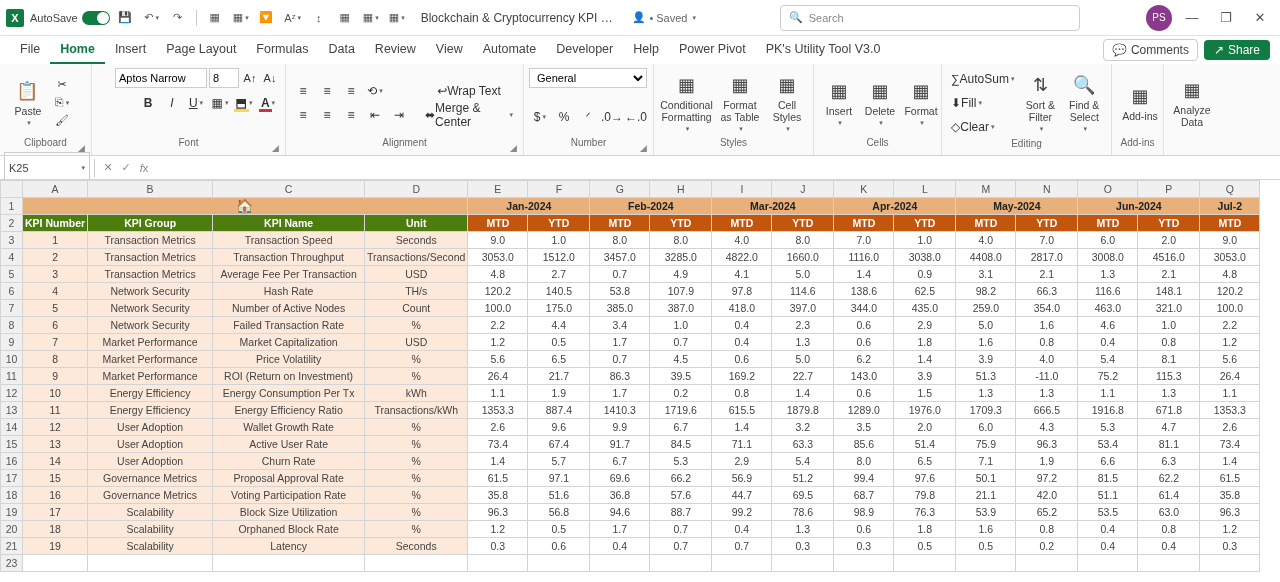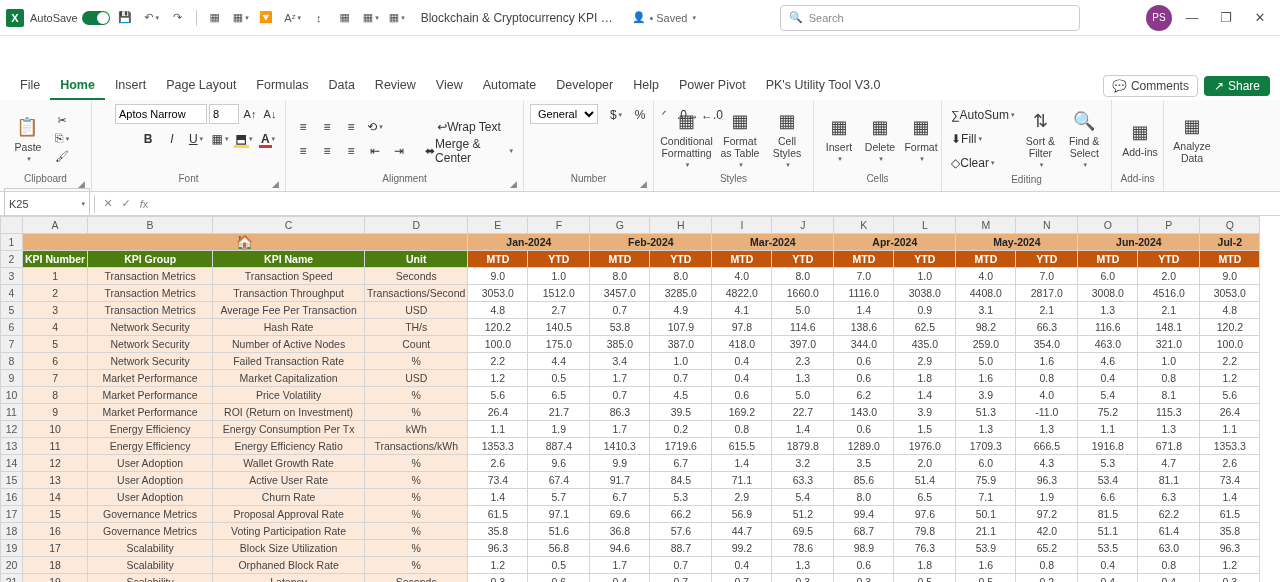"File" .tabs { margin-top: 36px -> none }
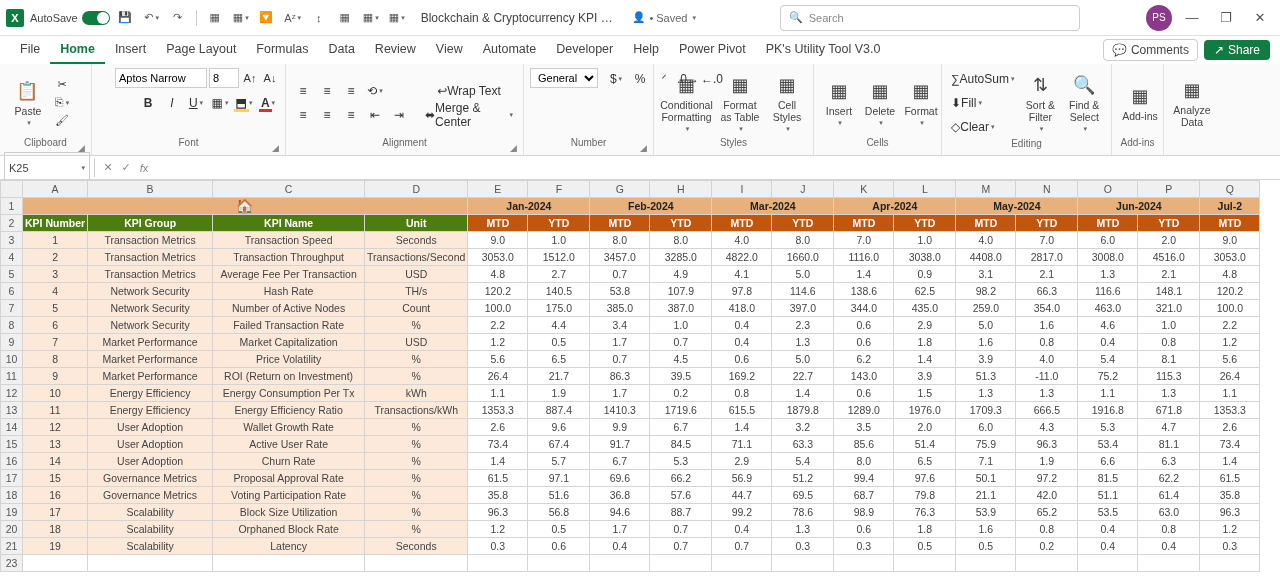"General" div.group-body { align-items: flex-start -> flex-end; flex-direction: row -> column; gap: 7px -> 18px }
